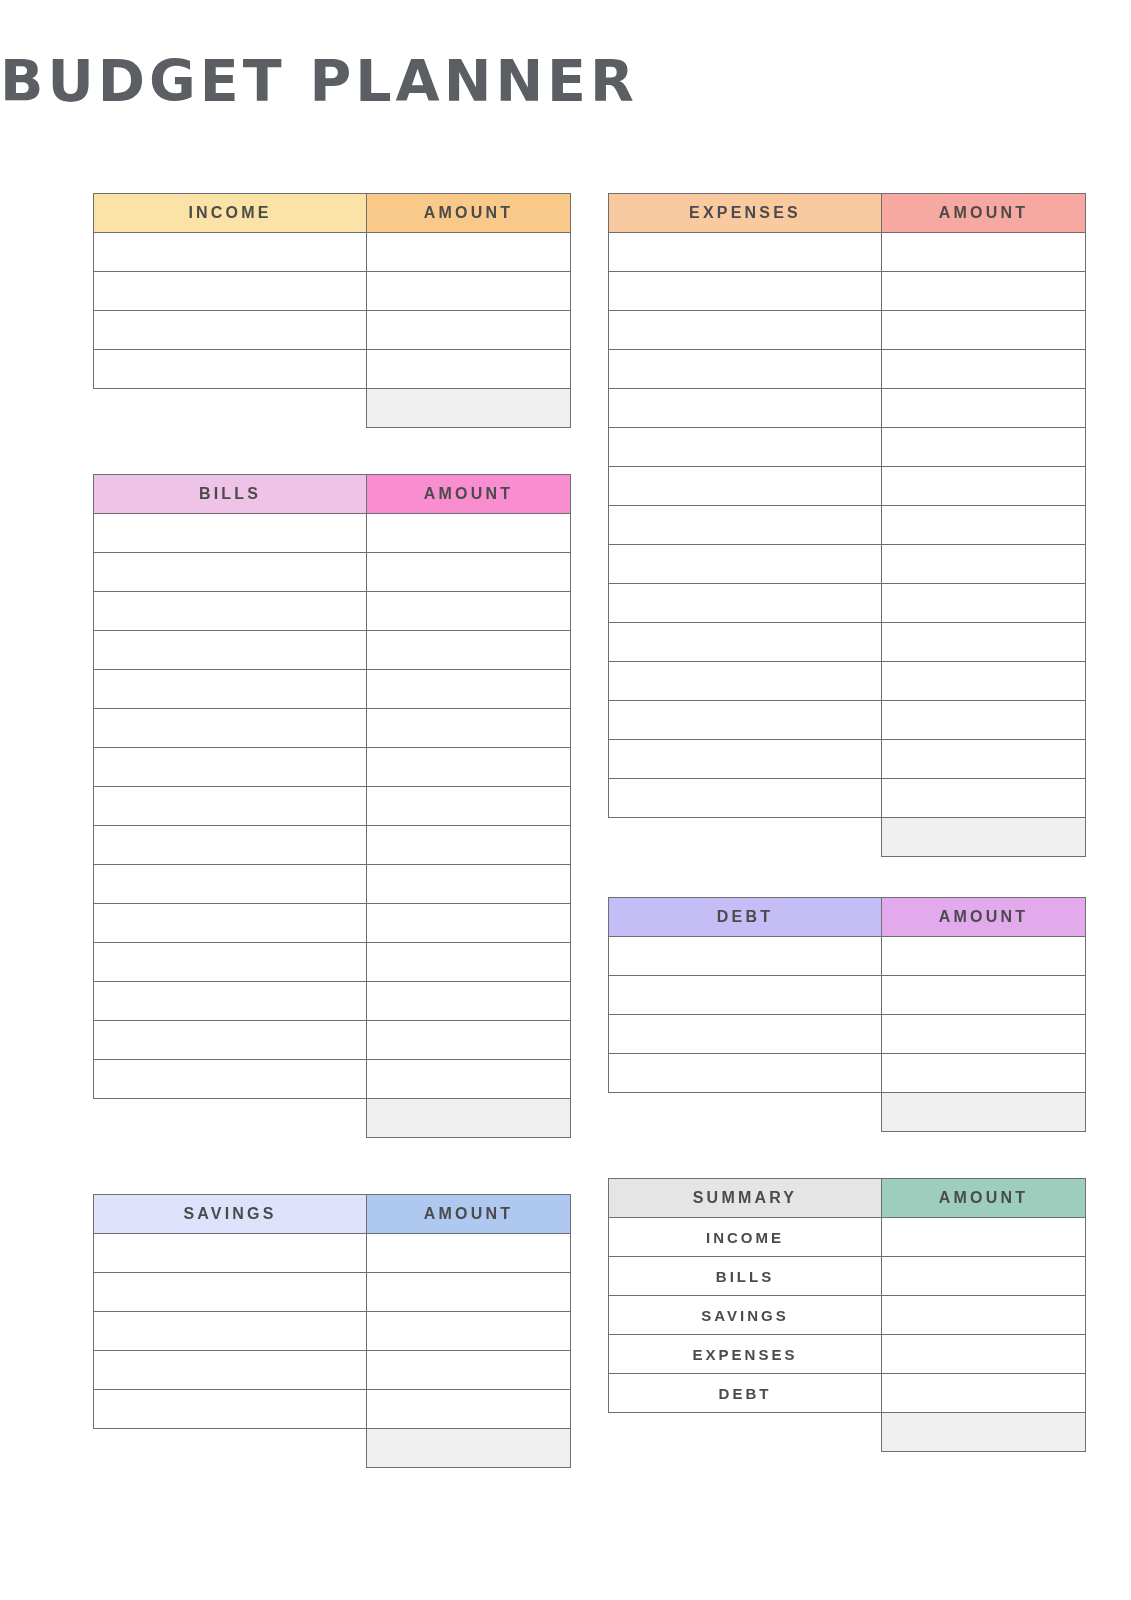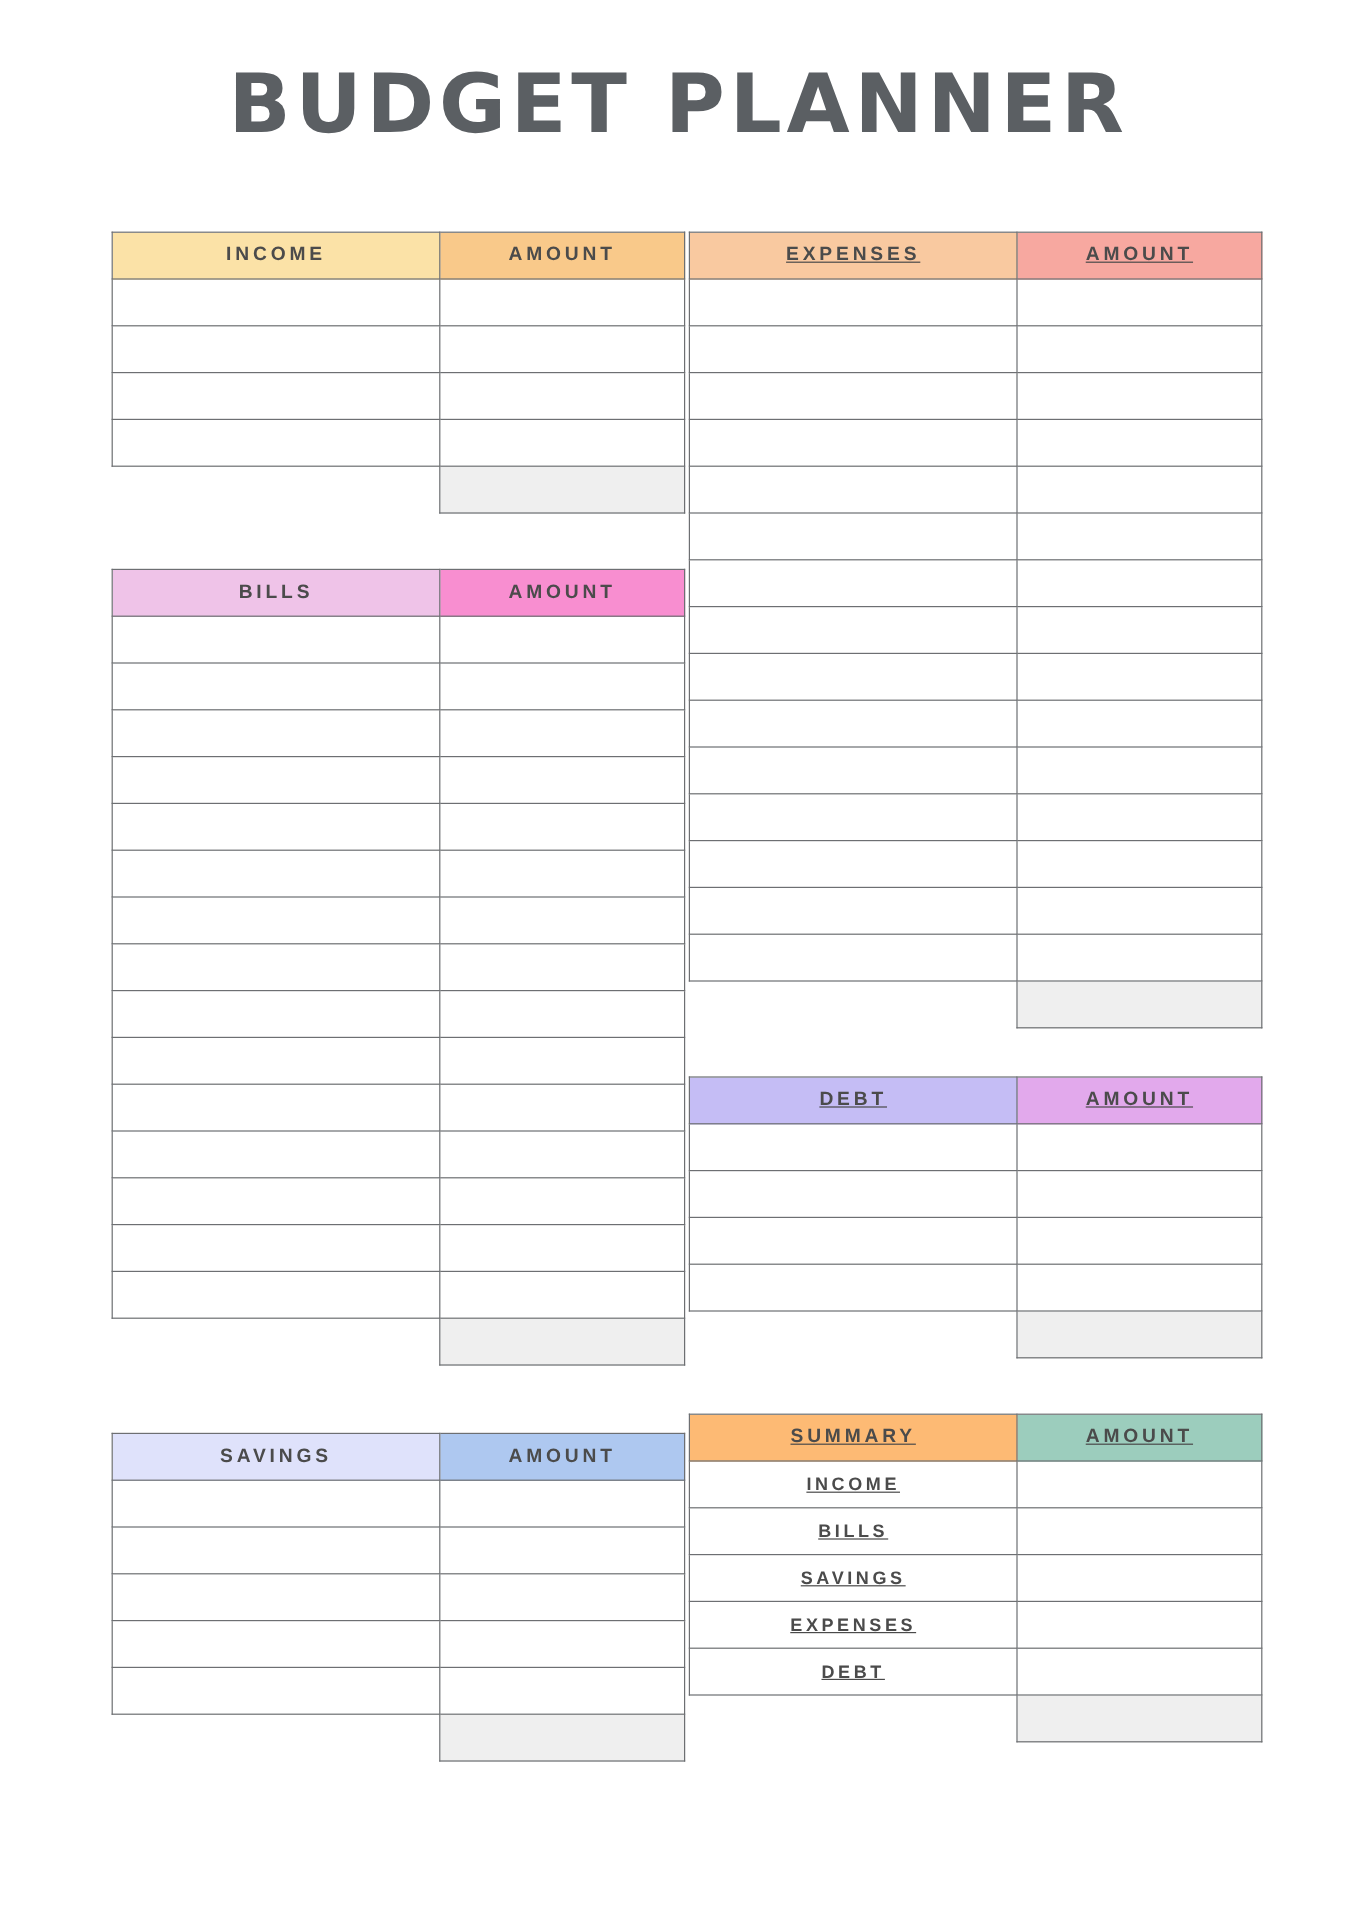"BUDGET PLANNER" .title { font-size: 68px -> 57px; text-align: center -> left }
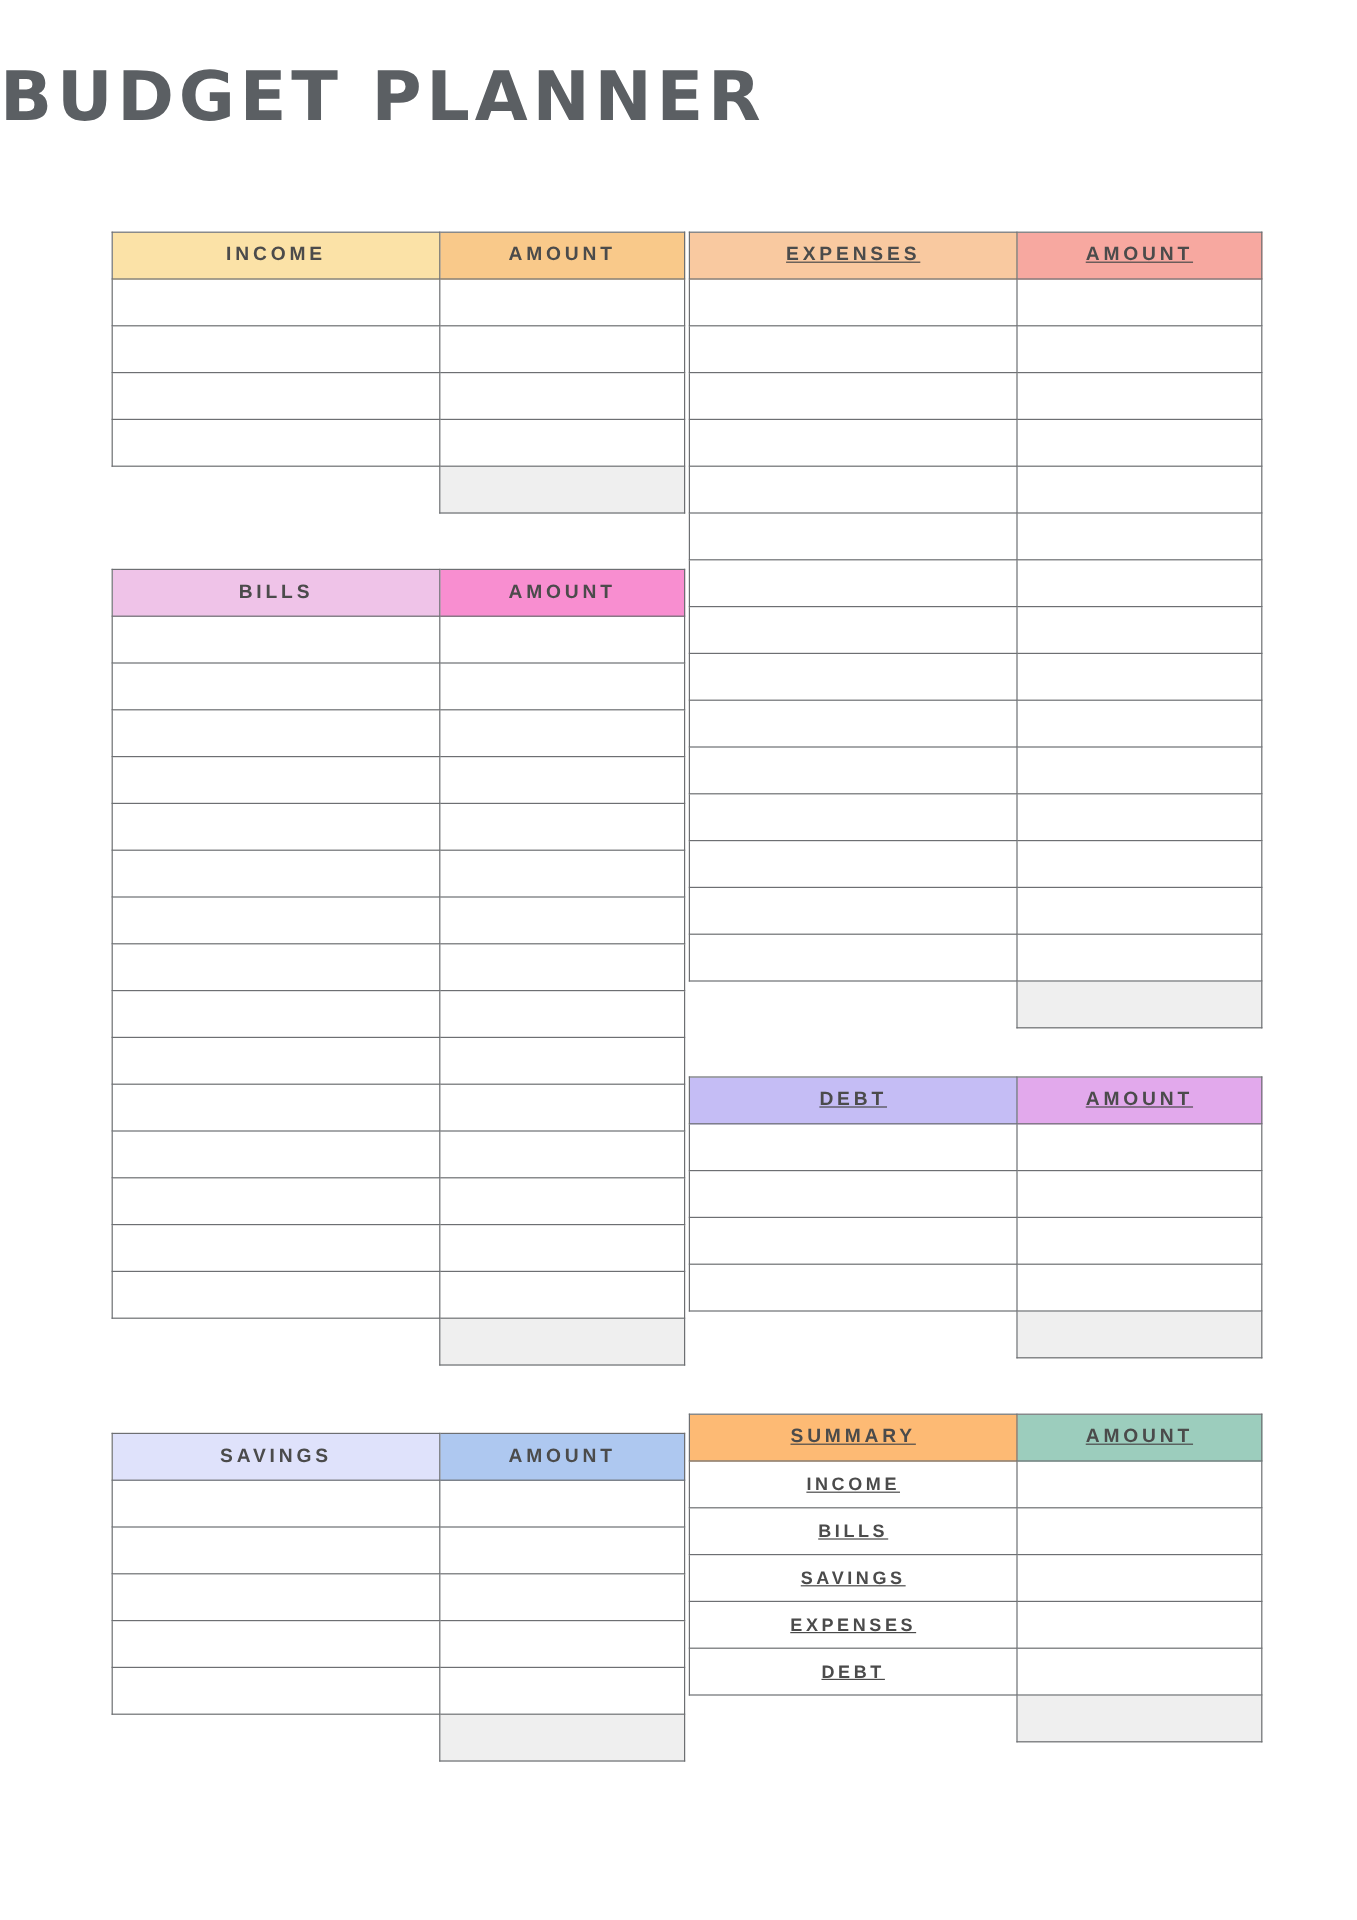"EXPENSES" .col-right { left: 574px -> 608px; text-decoration: underline -> none }
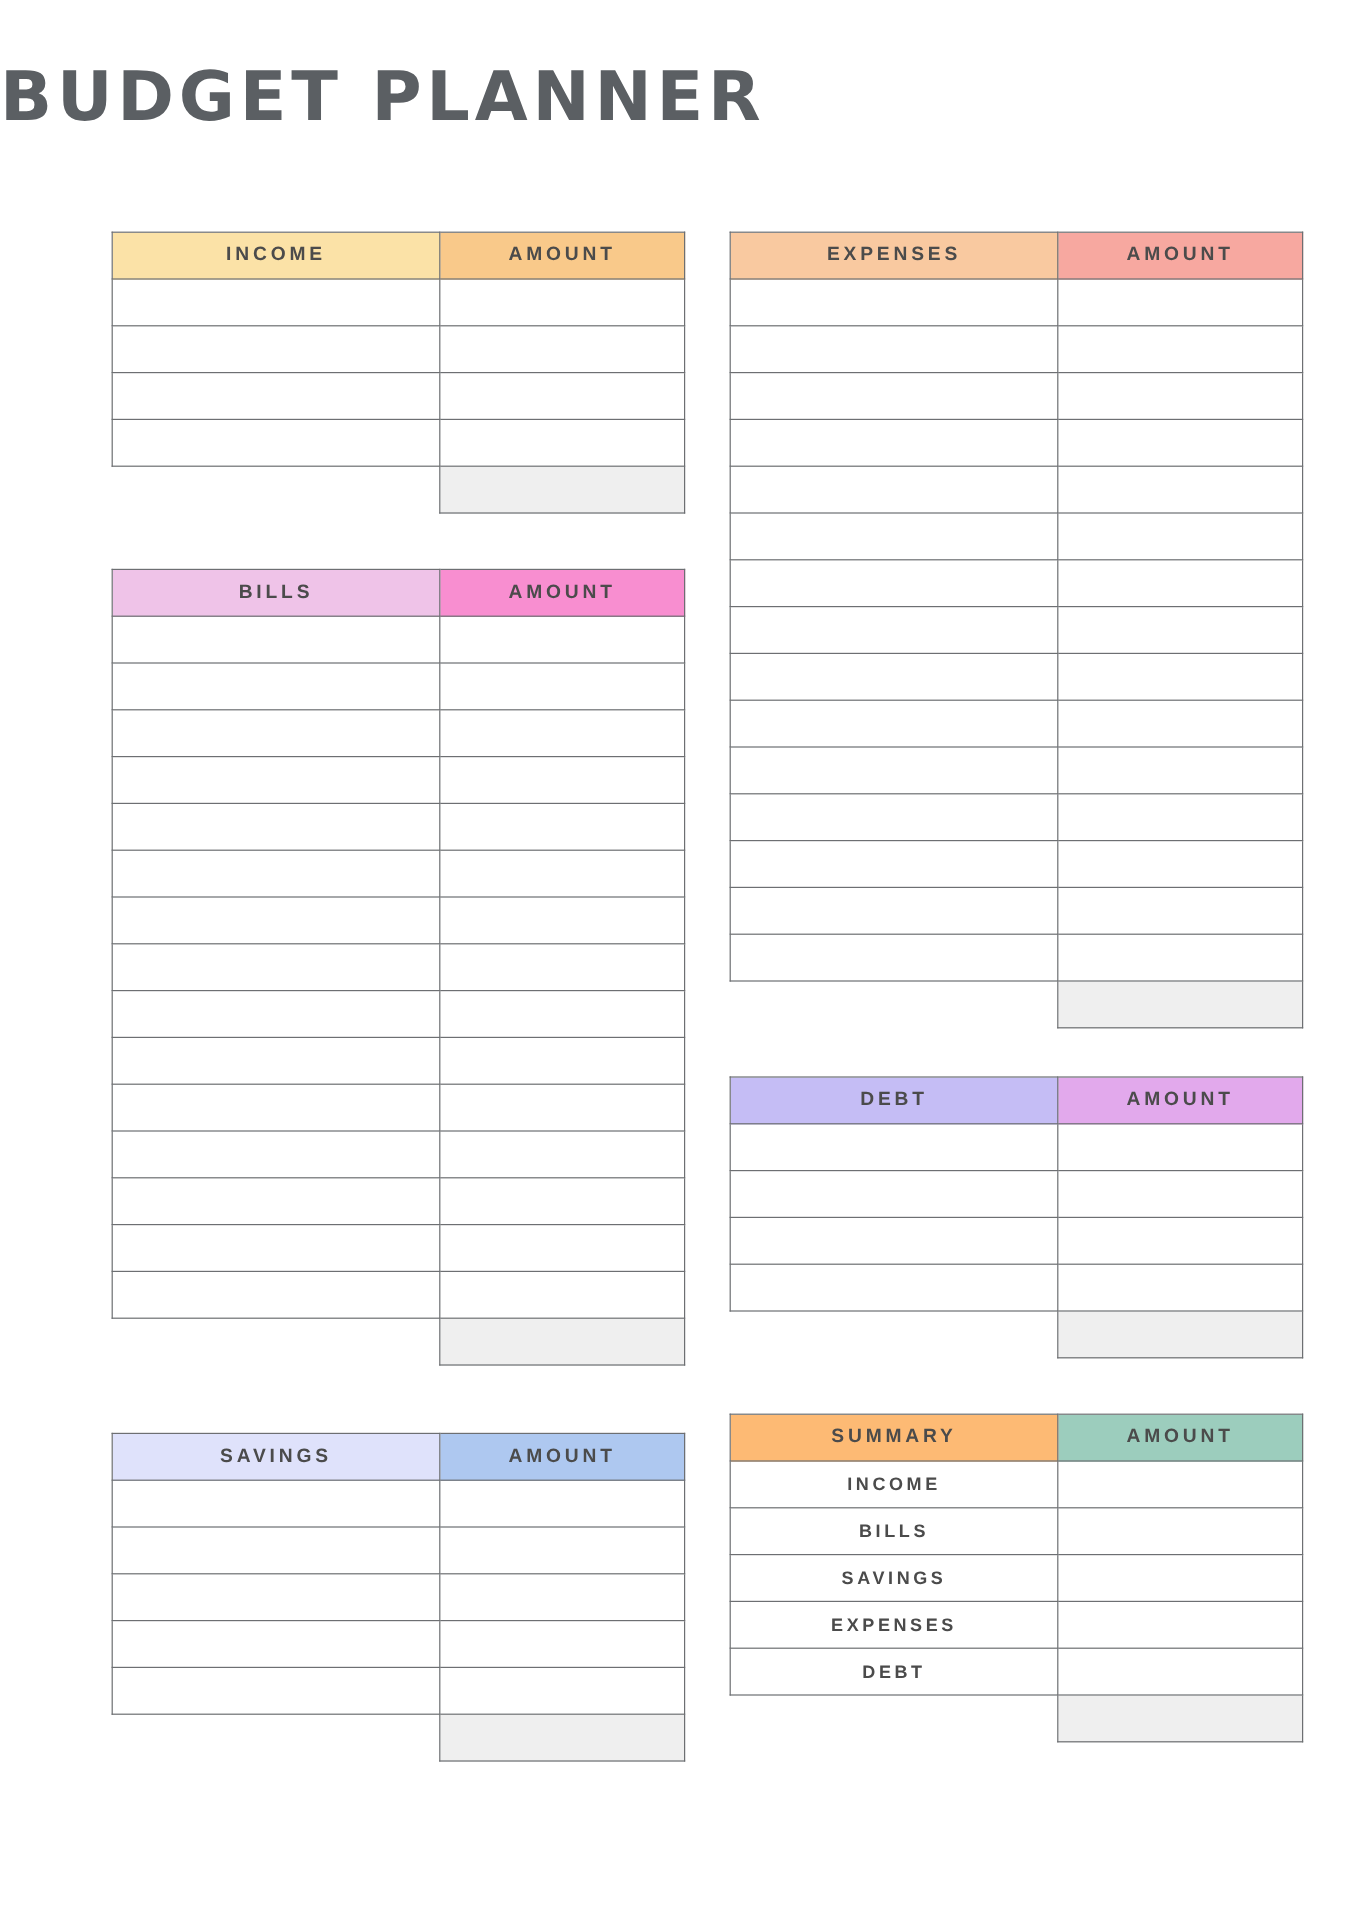"SUMMARY" td.label-col { background: #fdba74 -> #e5e5e5 }
